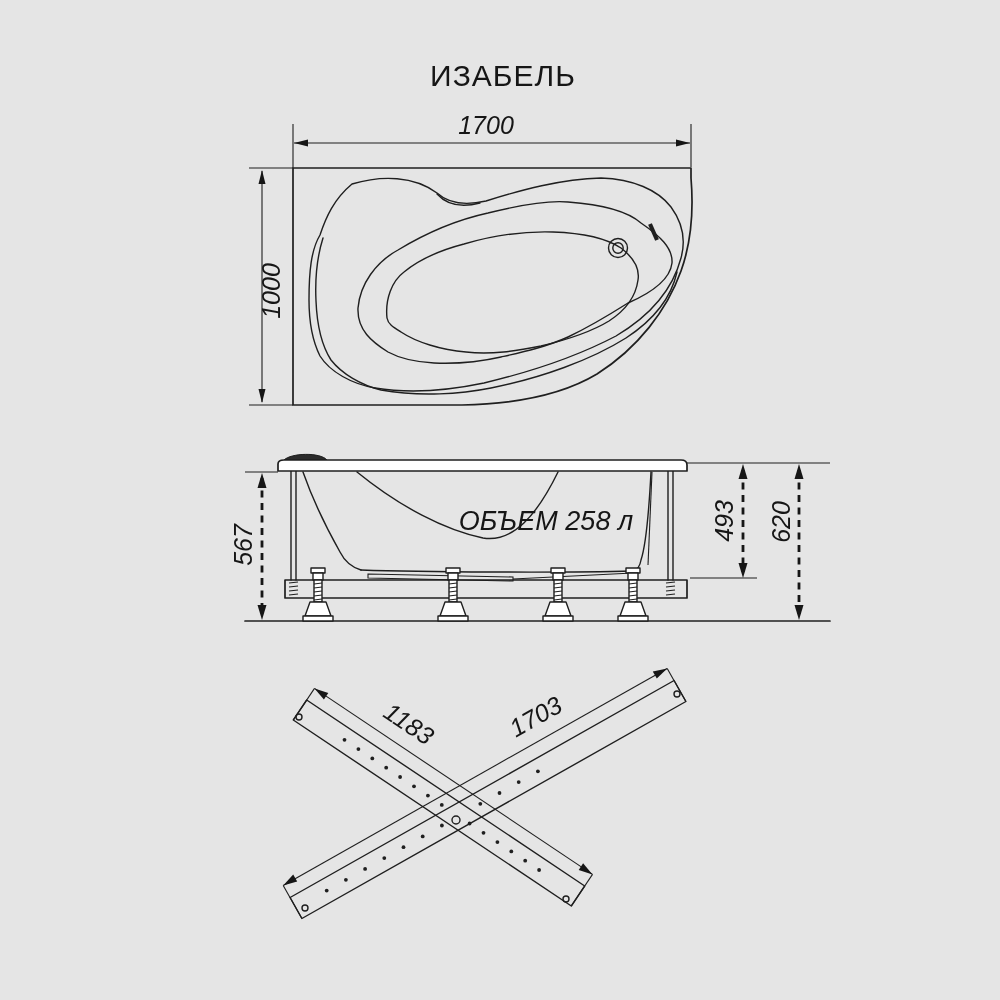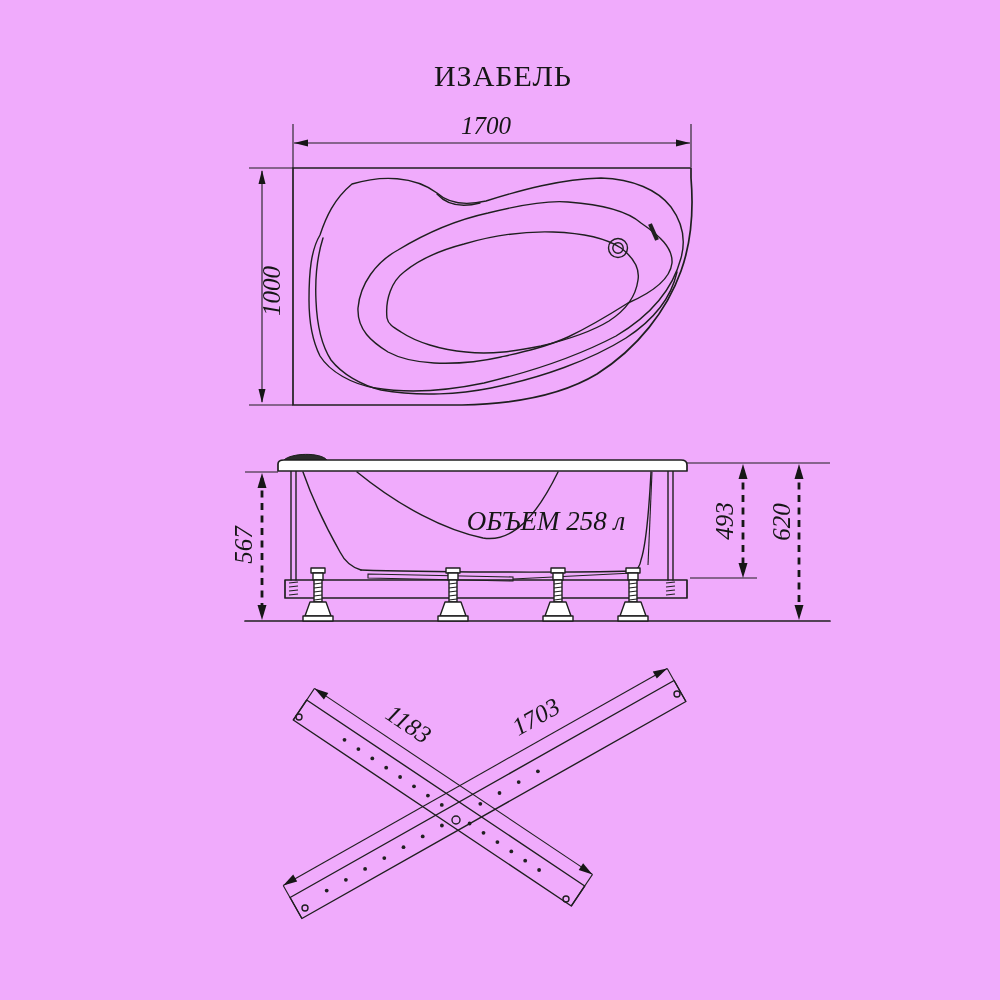"ИЗАБЕЛЬ" .sheet { background: #f0abfc -> #e5e5e5; font-family: Liberation Serif, serif -> Liberation Sans, sans-serif }
